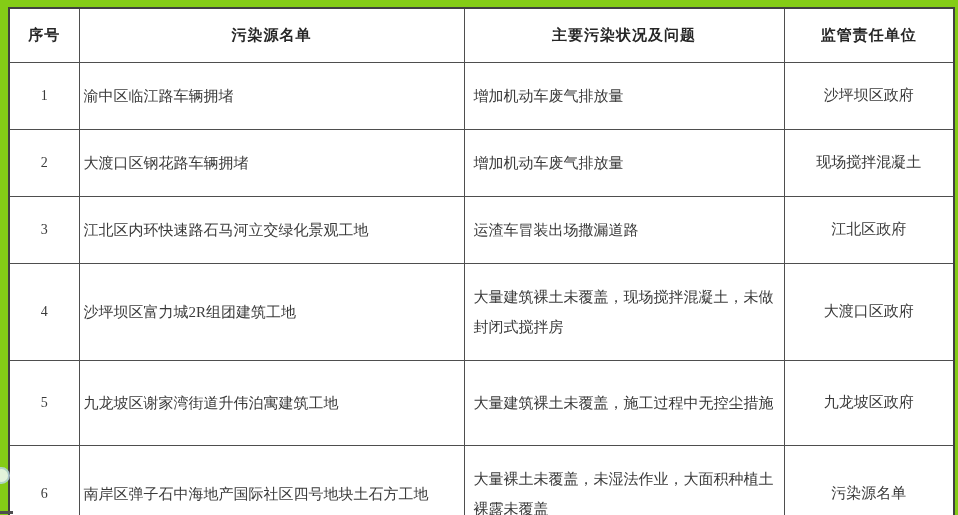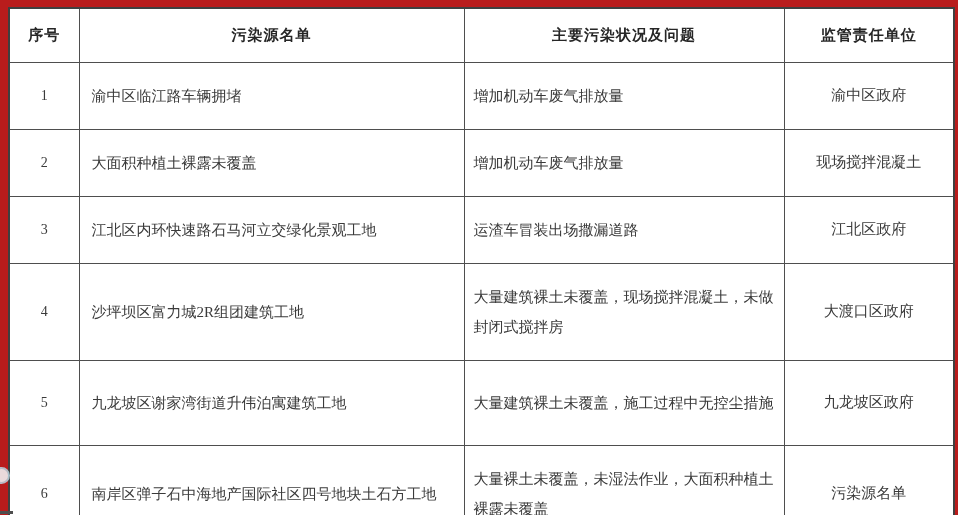"序号" .page { background: #b91c1c -> #84cc16 }
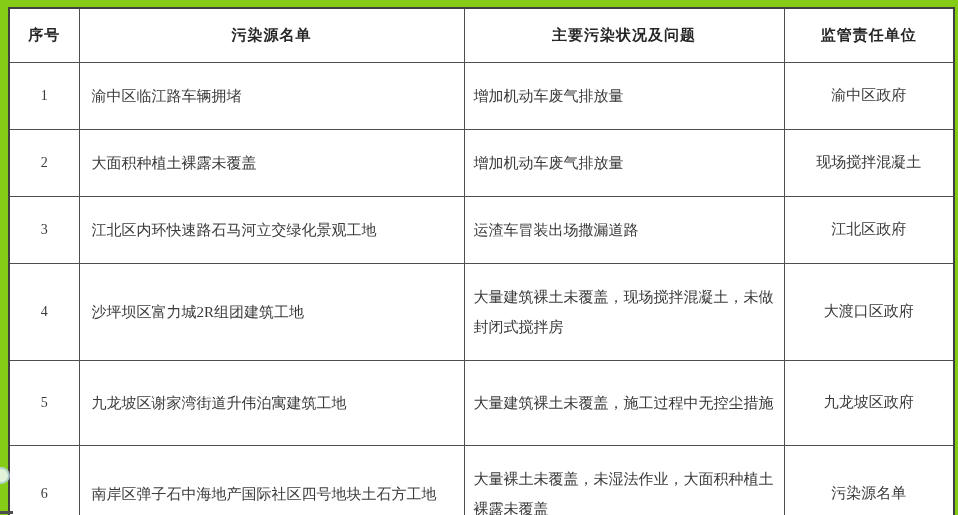"渝中区临江路车辆拥堵" td.source { padding: 2px 12px -> 2px 4px }
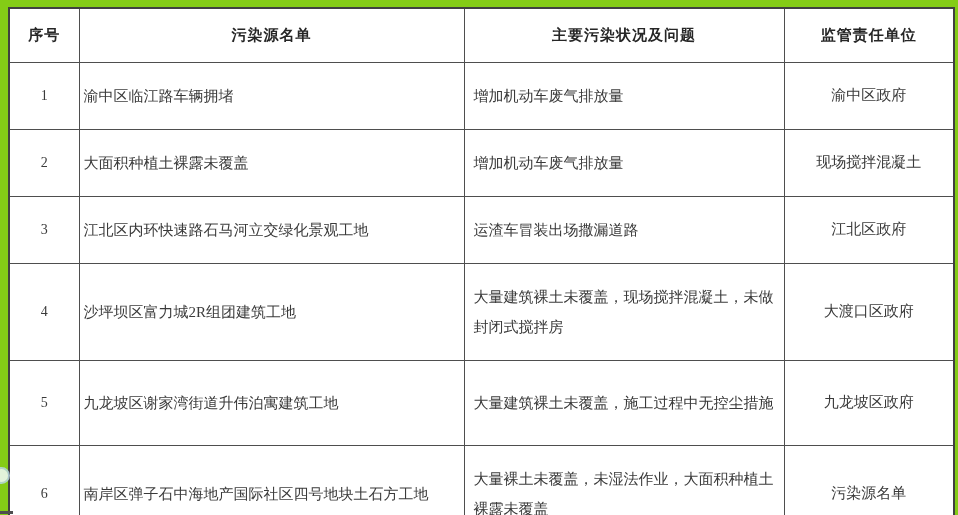"渝中区政府" td.unit { text: 渝中 -> 沙坪坝 }
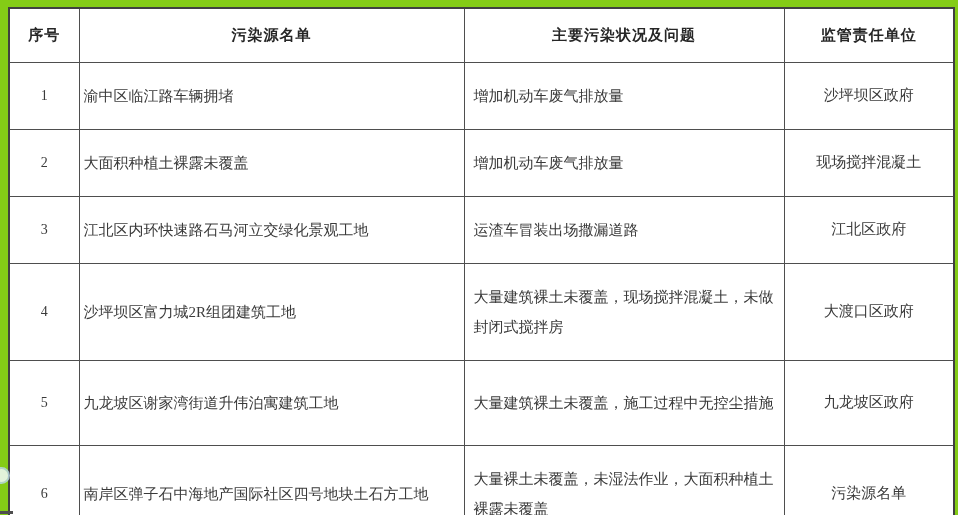"大面积种植土裸露未覆盖" td.source { text: 面积种植土裸露未覆盖 -> 渡口区钢花路车辆拥堵 }
